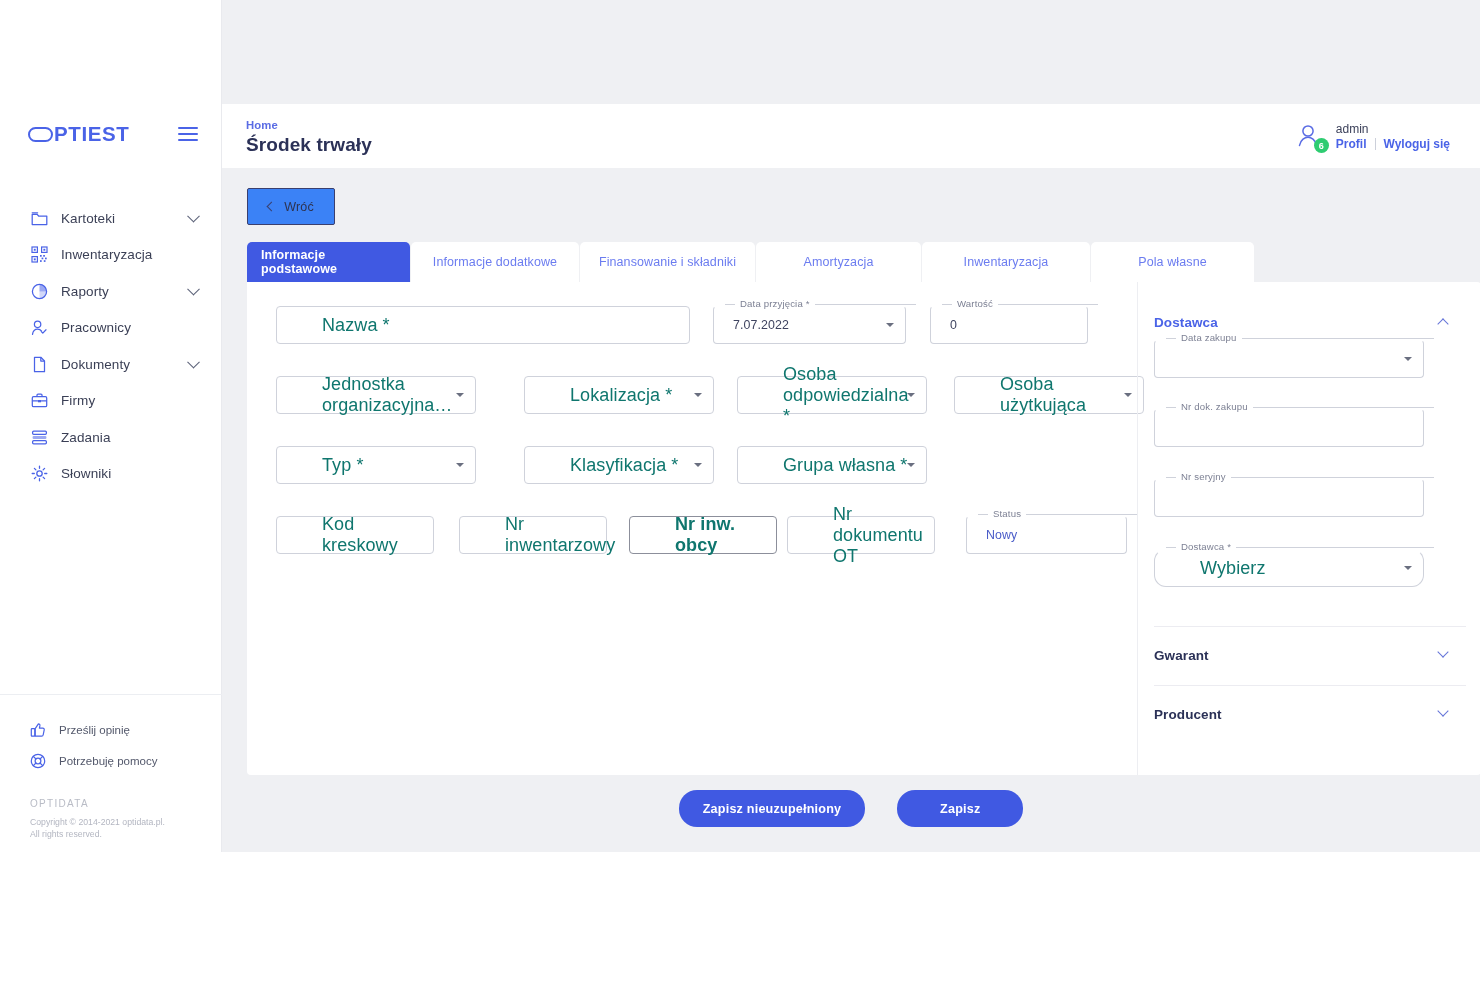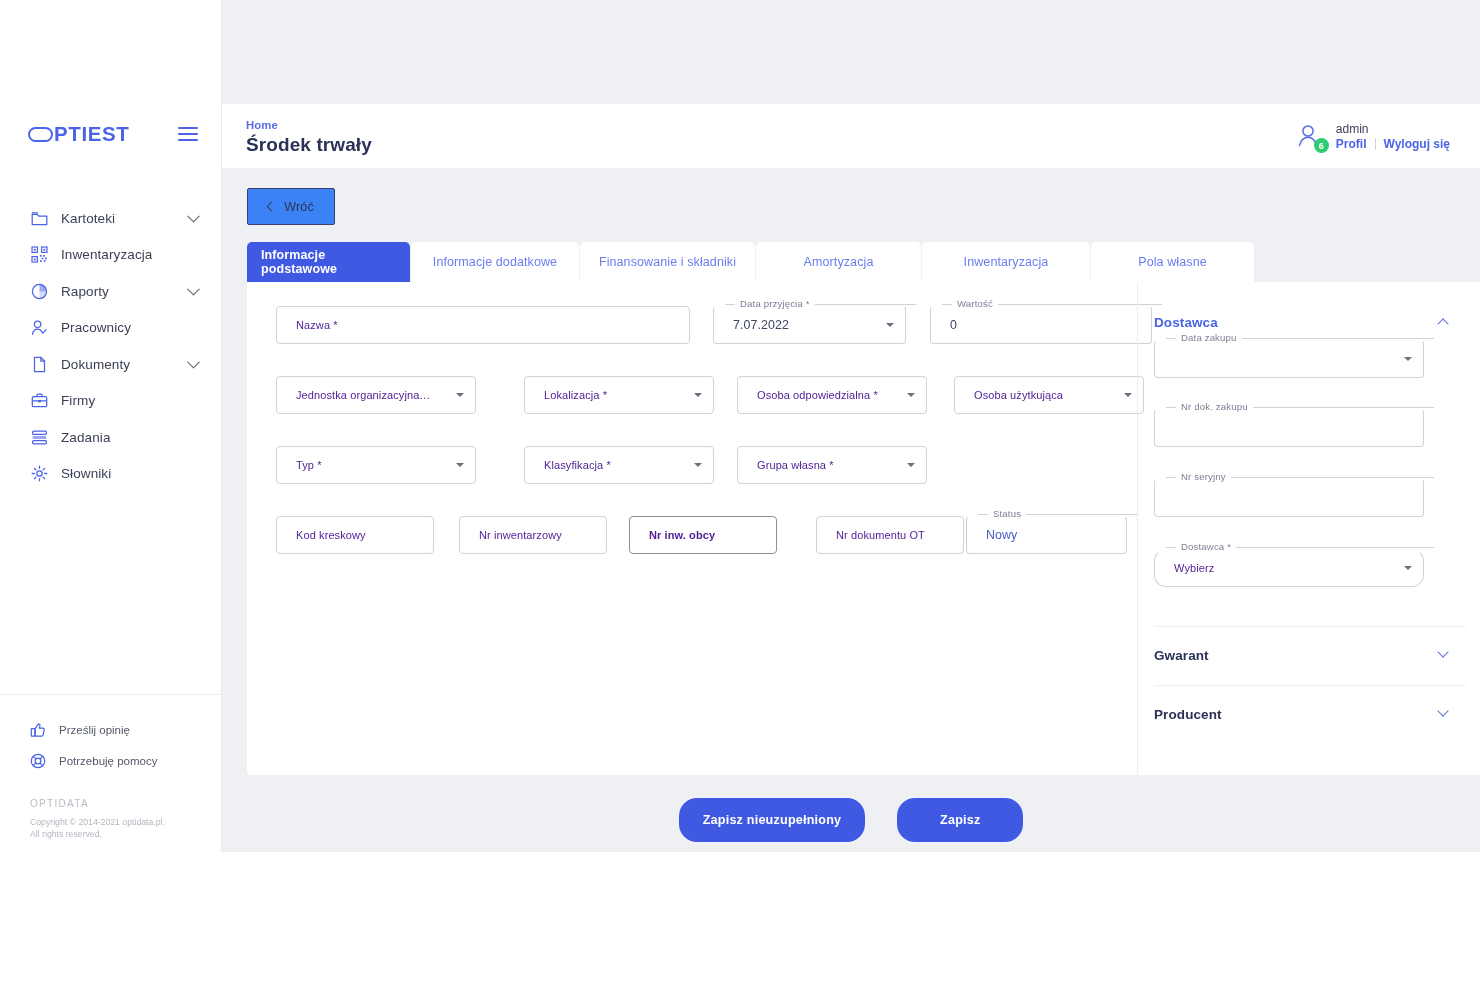"Wartość" div.field { width: 222px -> 158px }
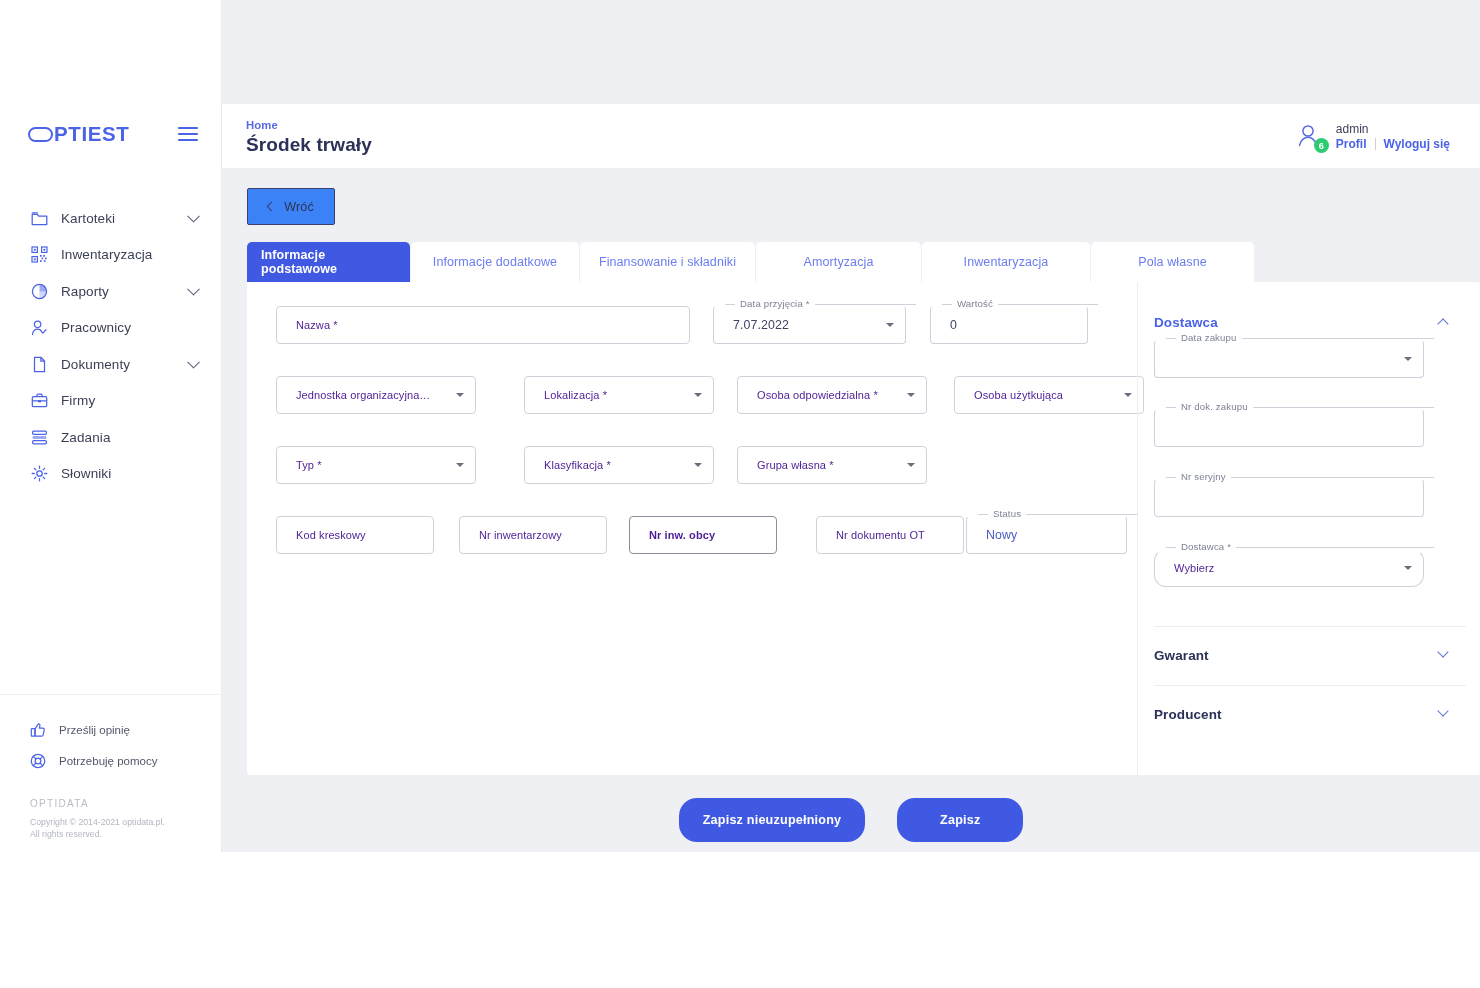"Nazwa *" .field .ph { color: #4c1d95 -> #0f766e; font-size: 11px -> 18px; margin-left: none -> 26px }
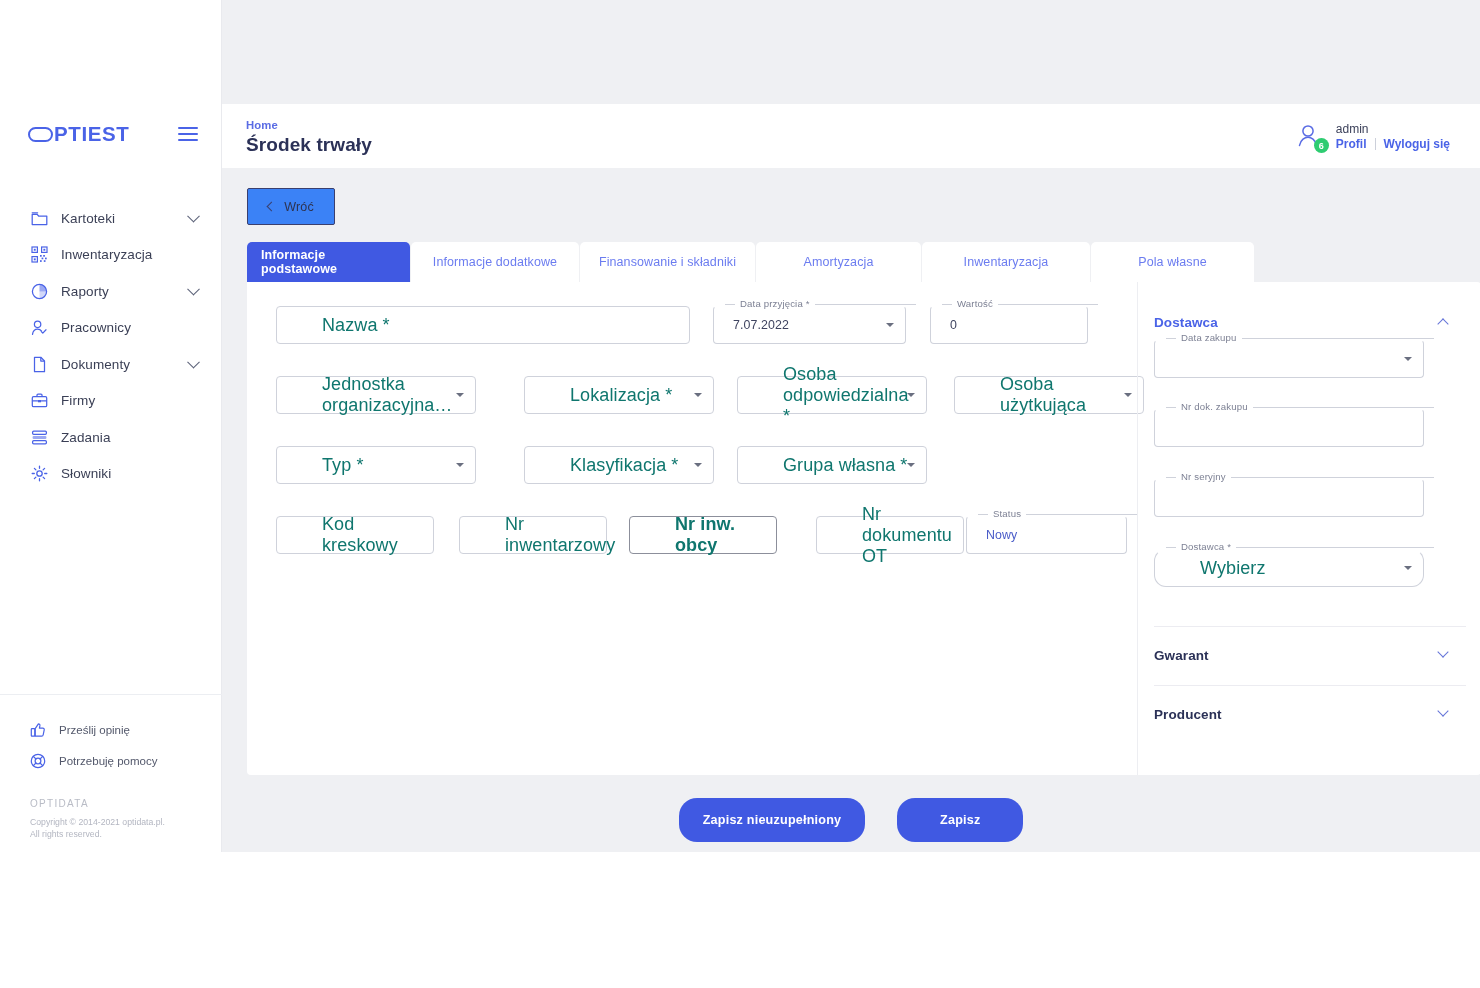"Nr dokumentu OT" div.field { left: 569px -> 540px }
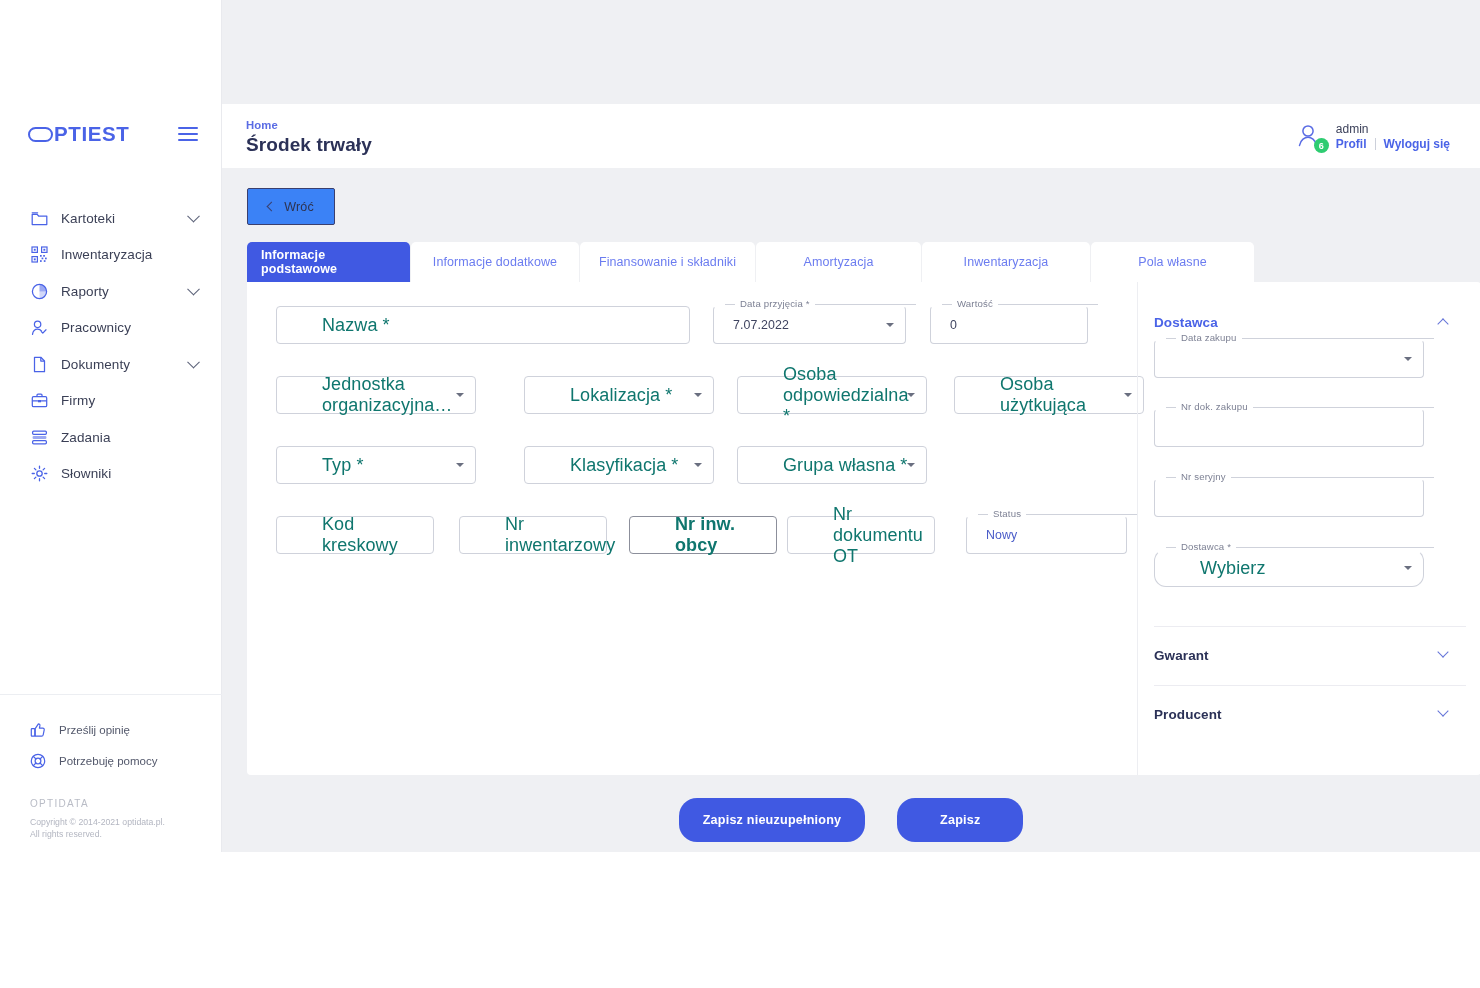"Zapisz nieuzupełniony" .btn { height: 44px -> 37px; margin-top: 8px -> none }
